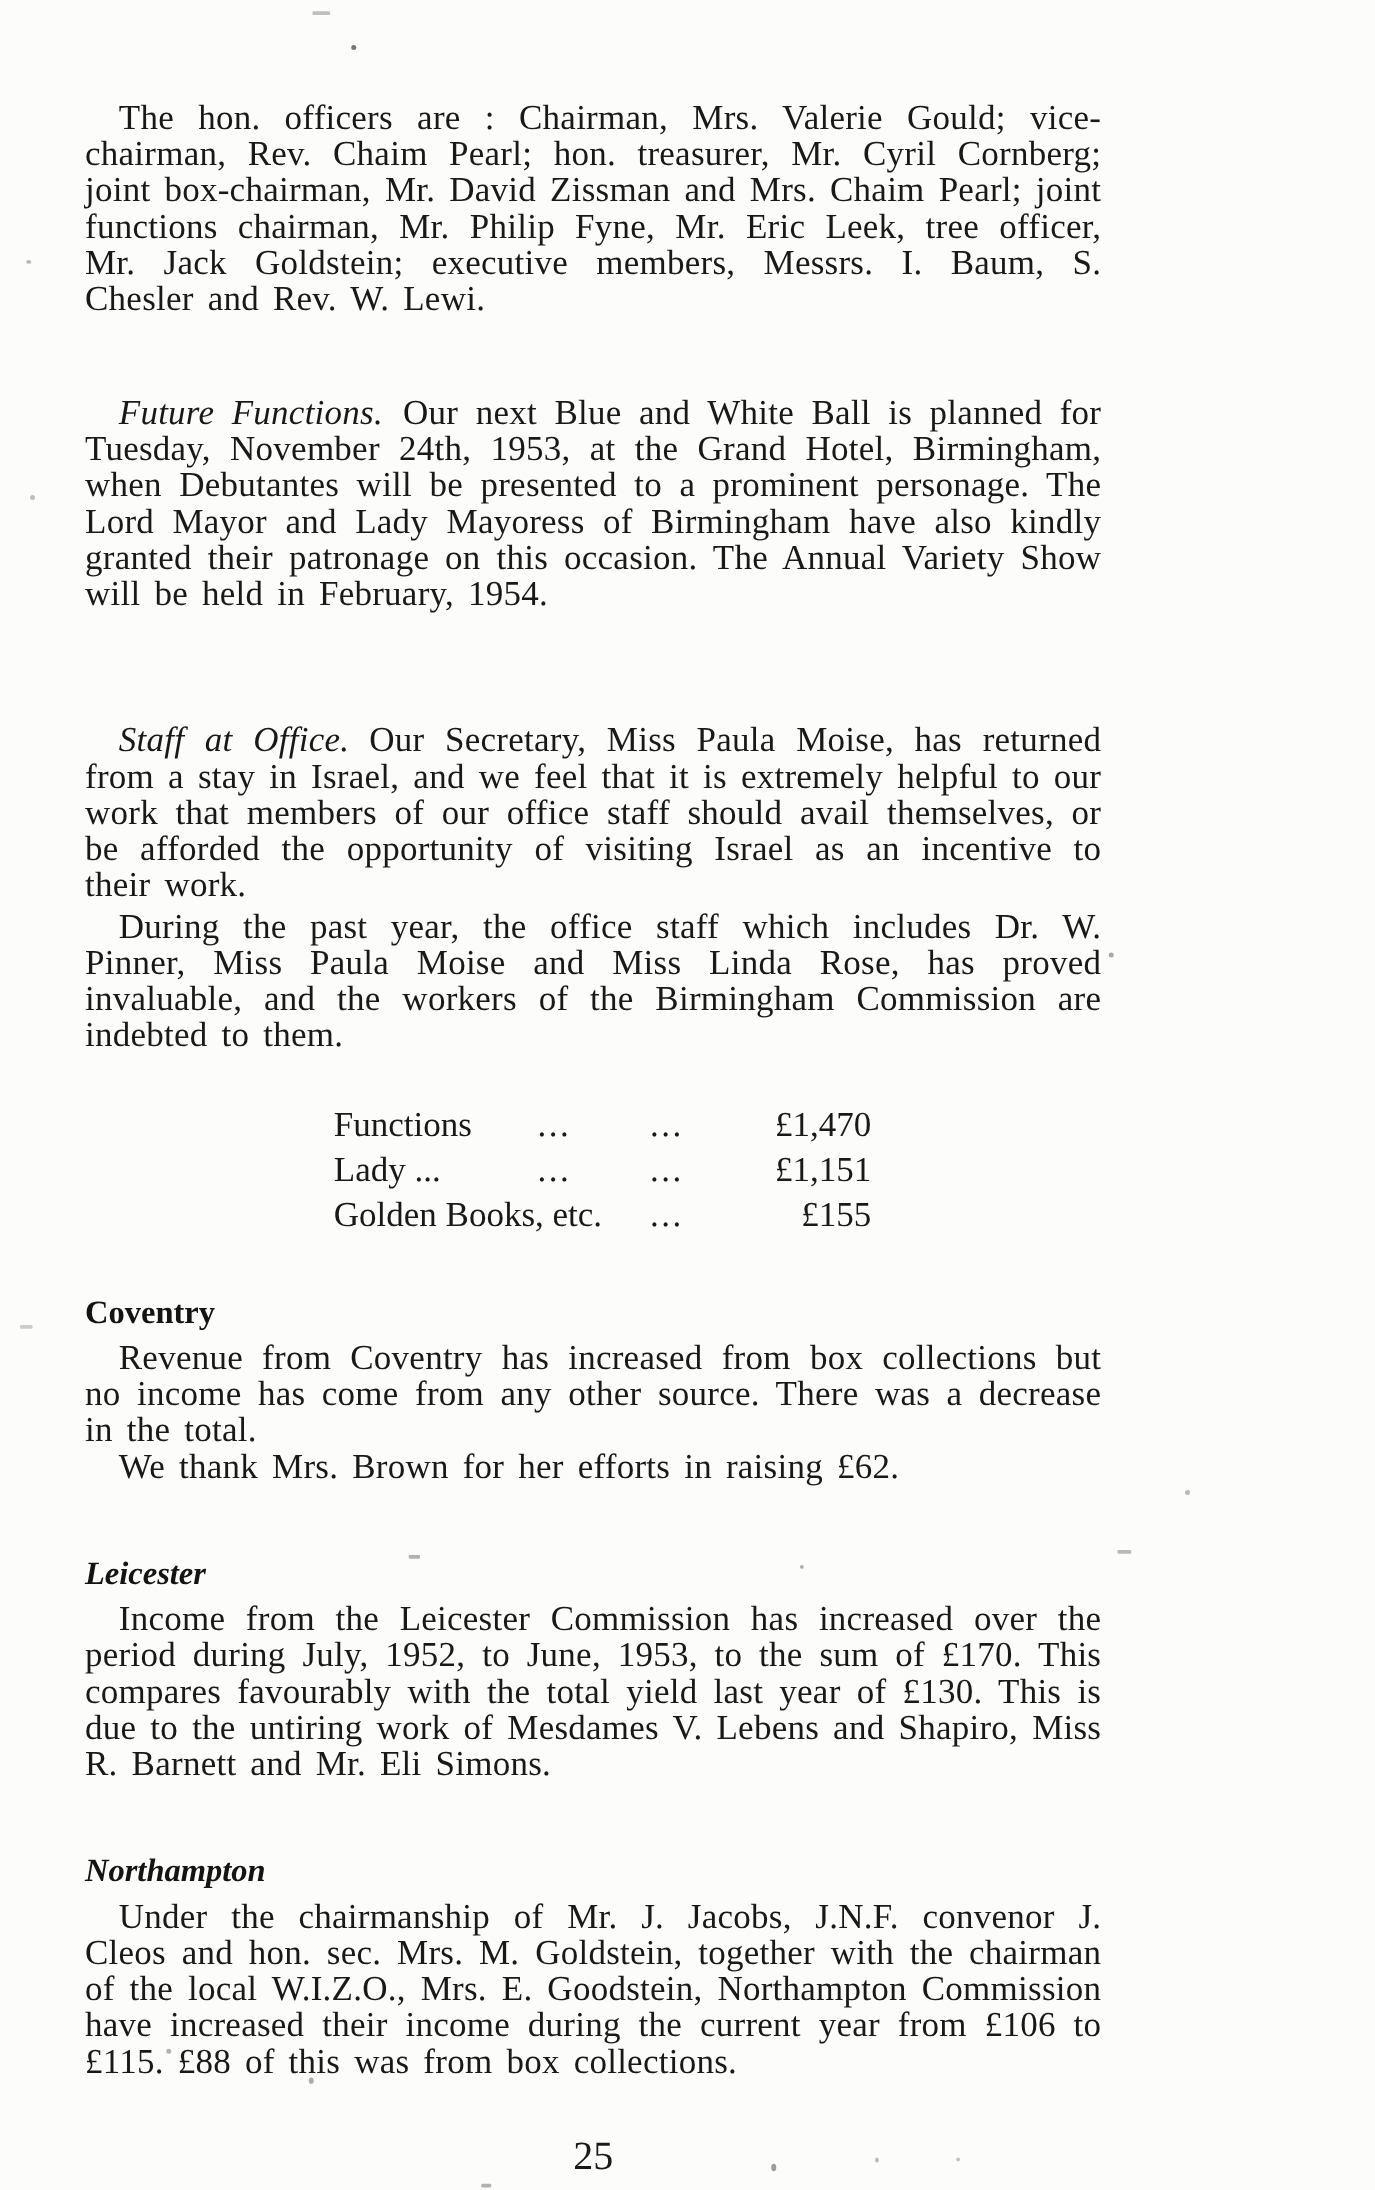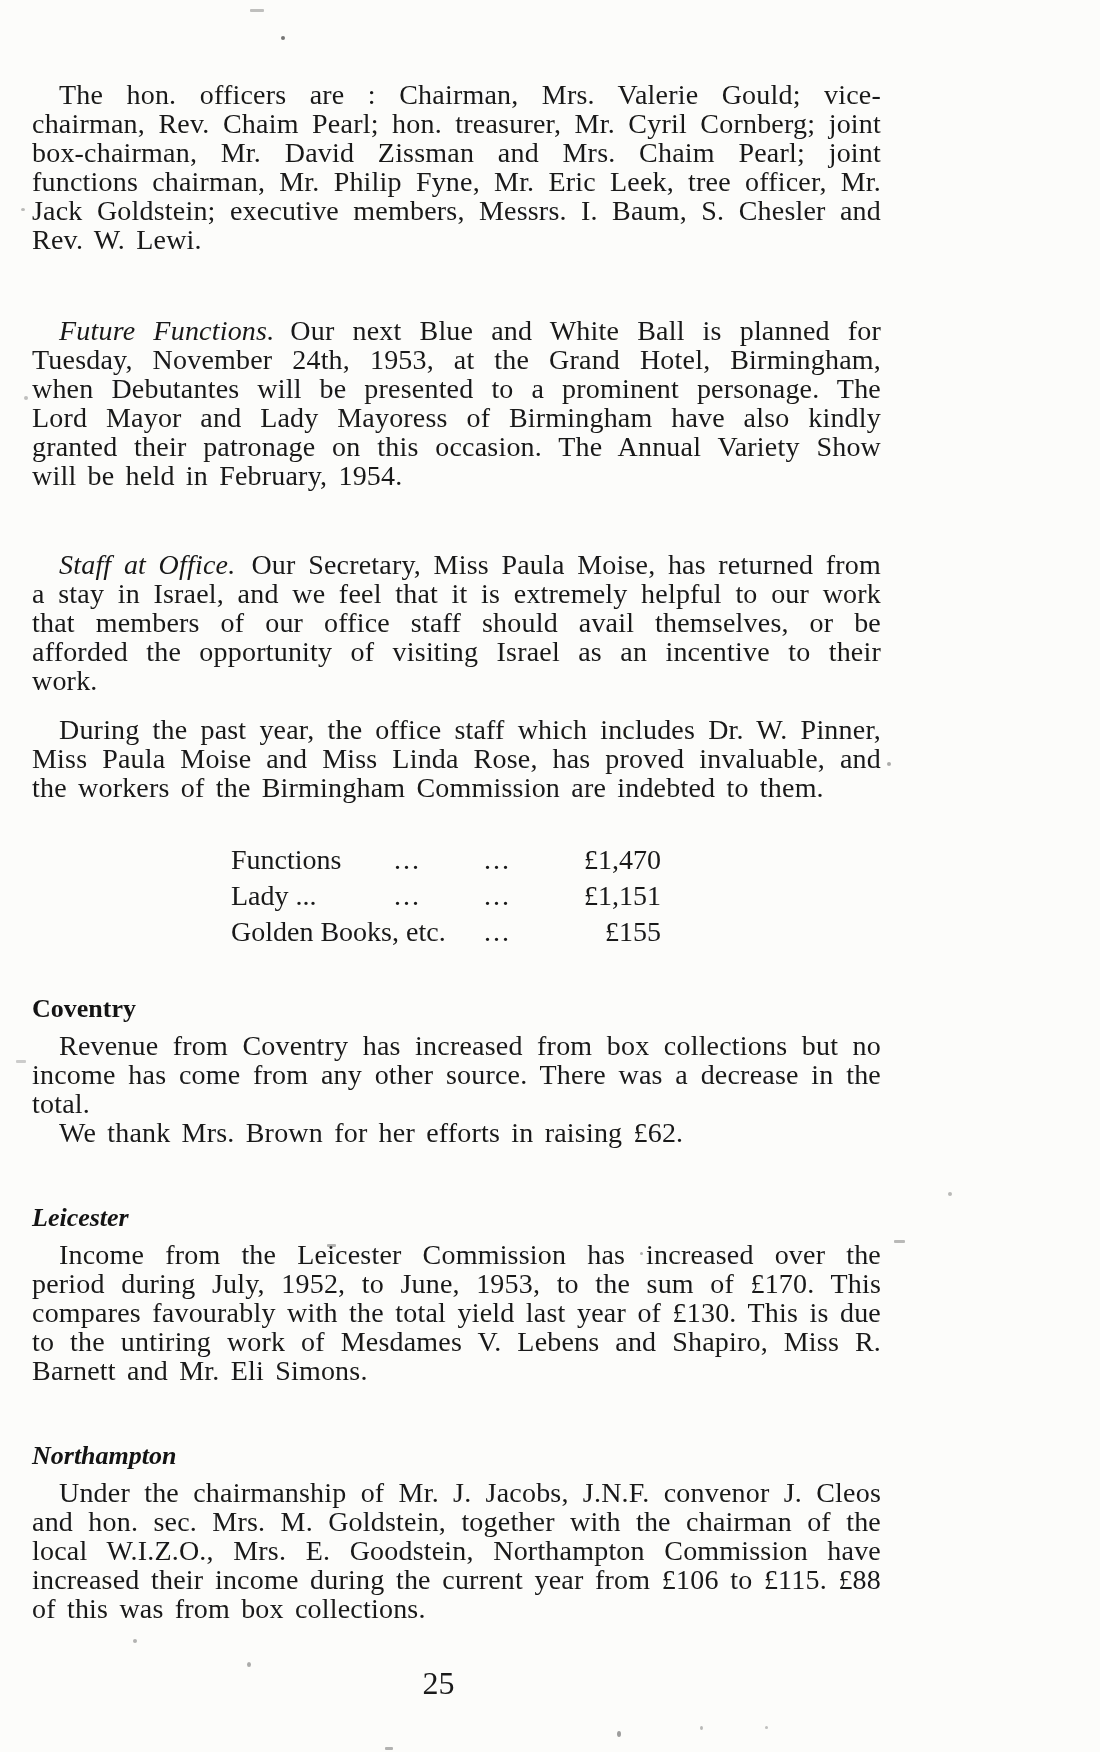"The hon. officers are :" .page { padding: 80px 219px 0 32px -> 80px 219px 0 68px }
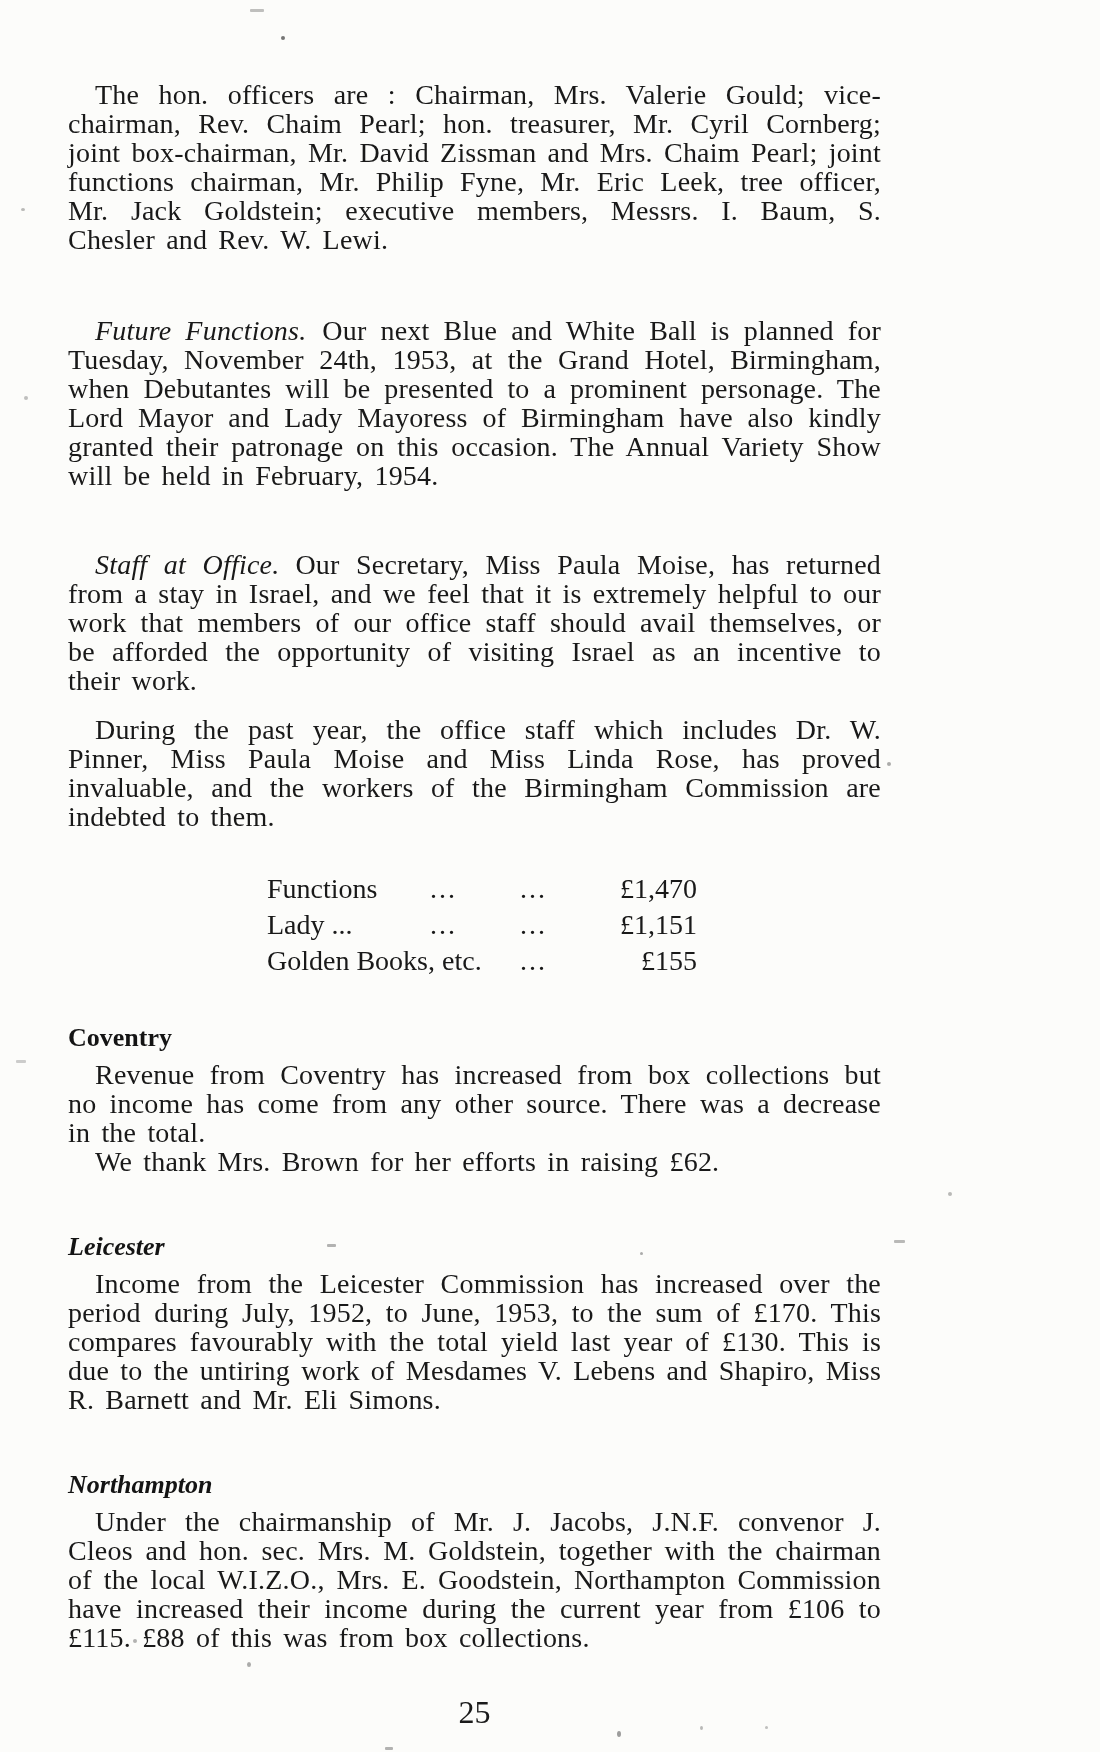"Staff at Office. Our Secretary," .mt-para2 { margin-top: 60px -> 88px }
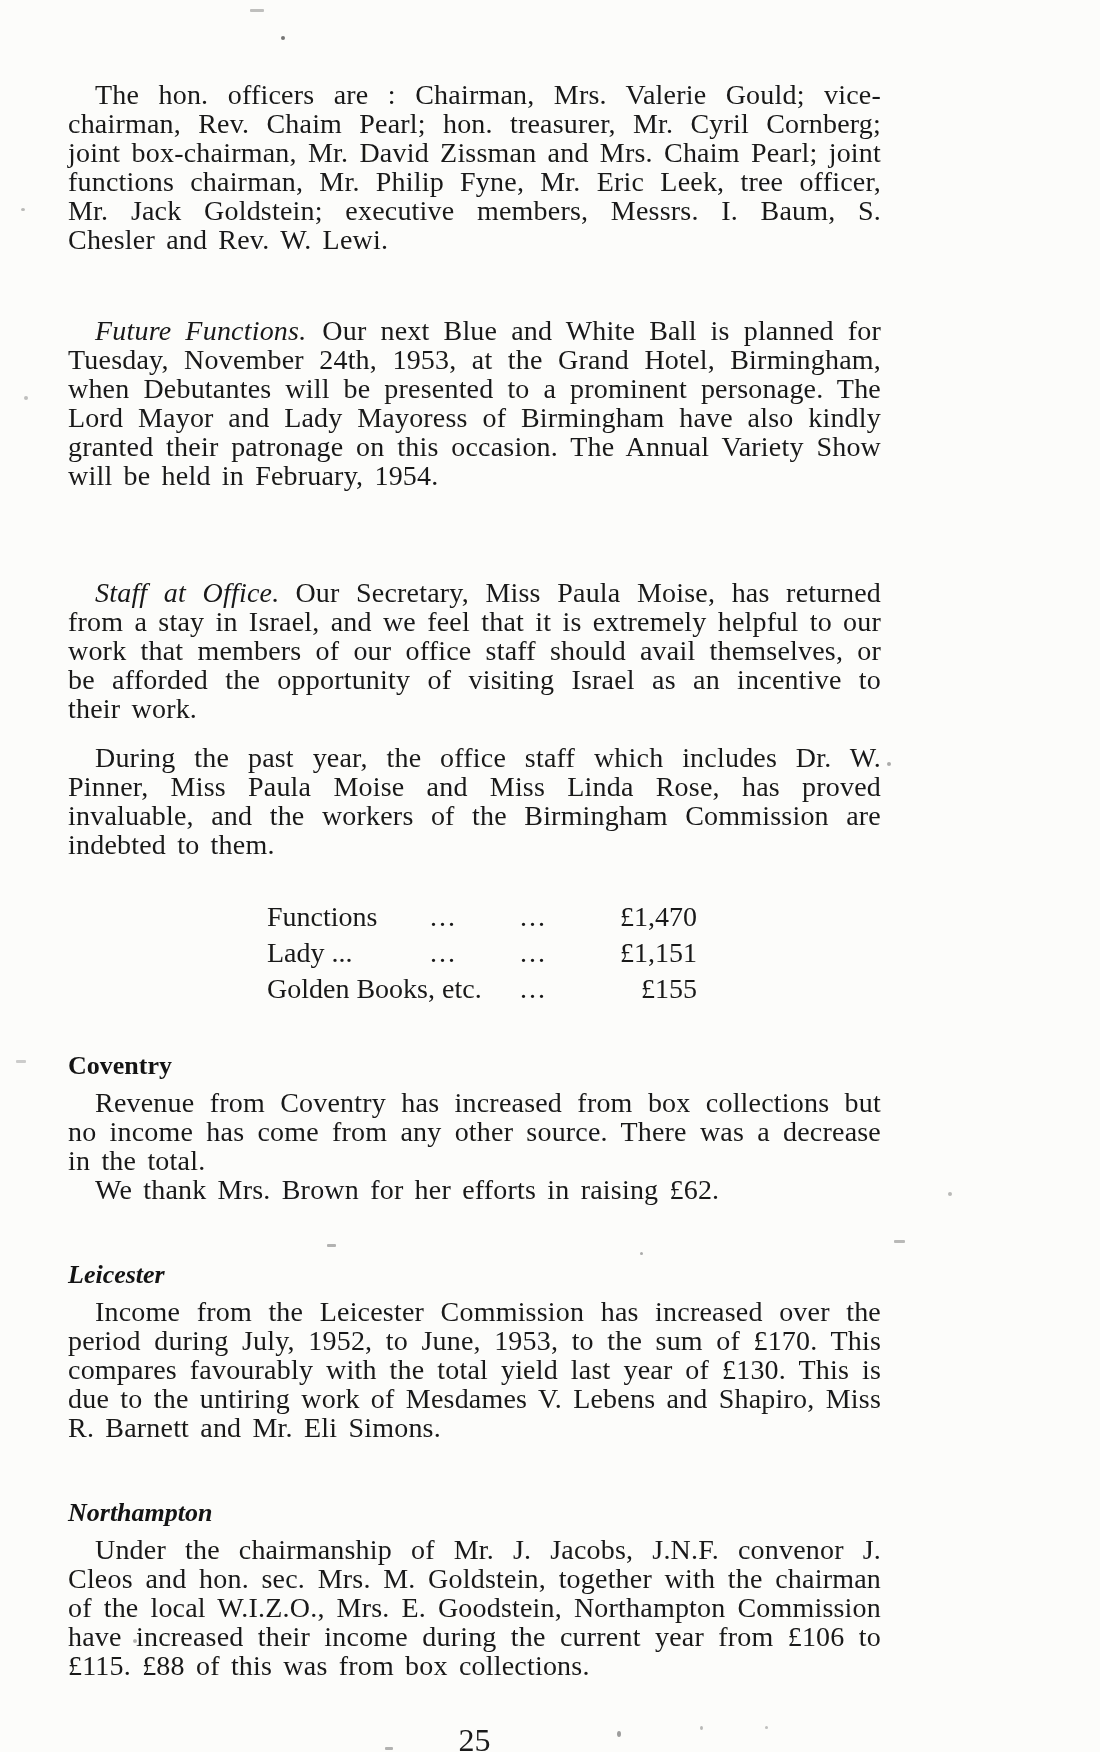"During the past year, the" .mt-tight { margin-top: 20px -> 4px }
